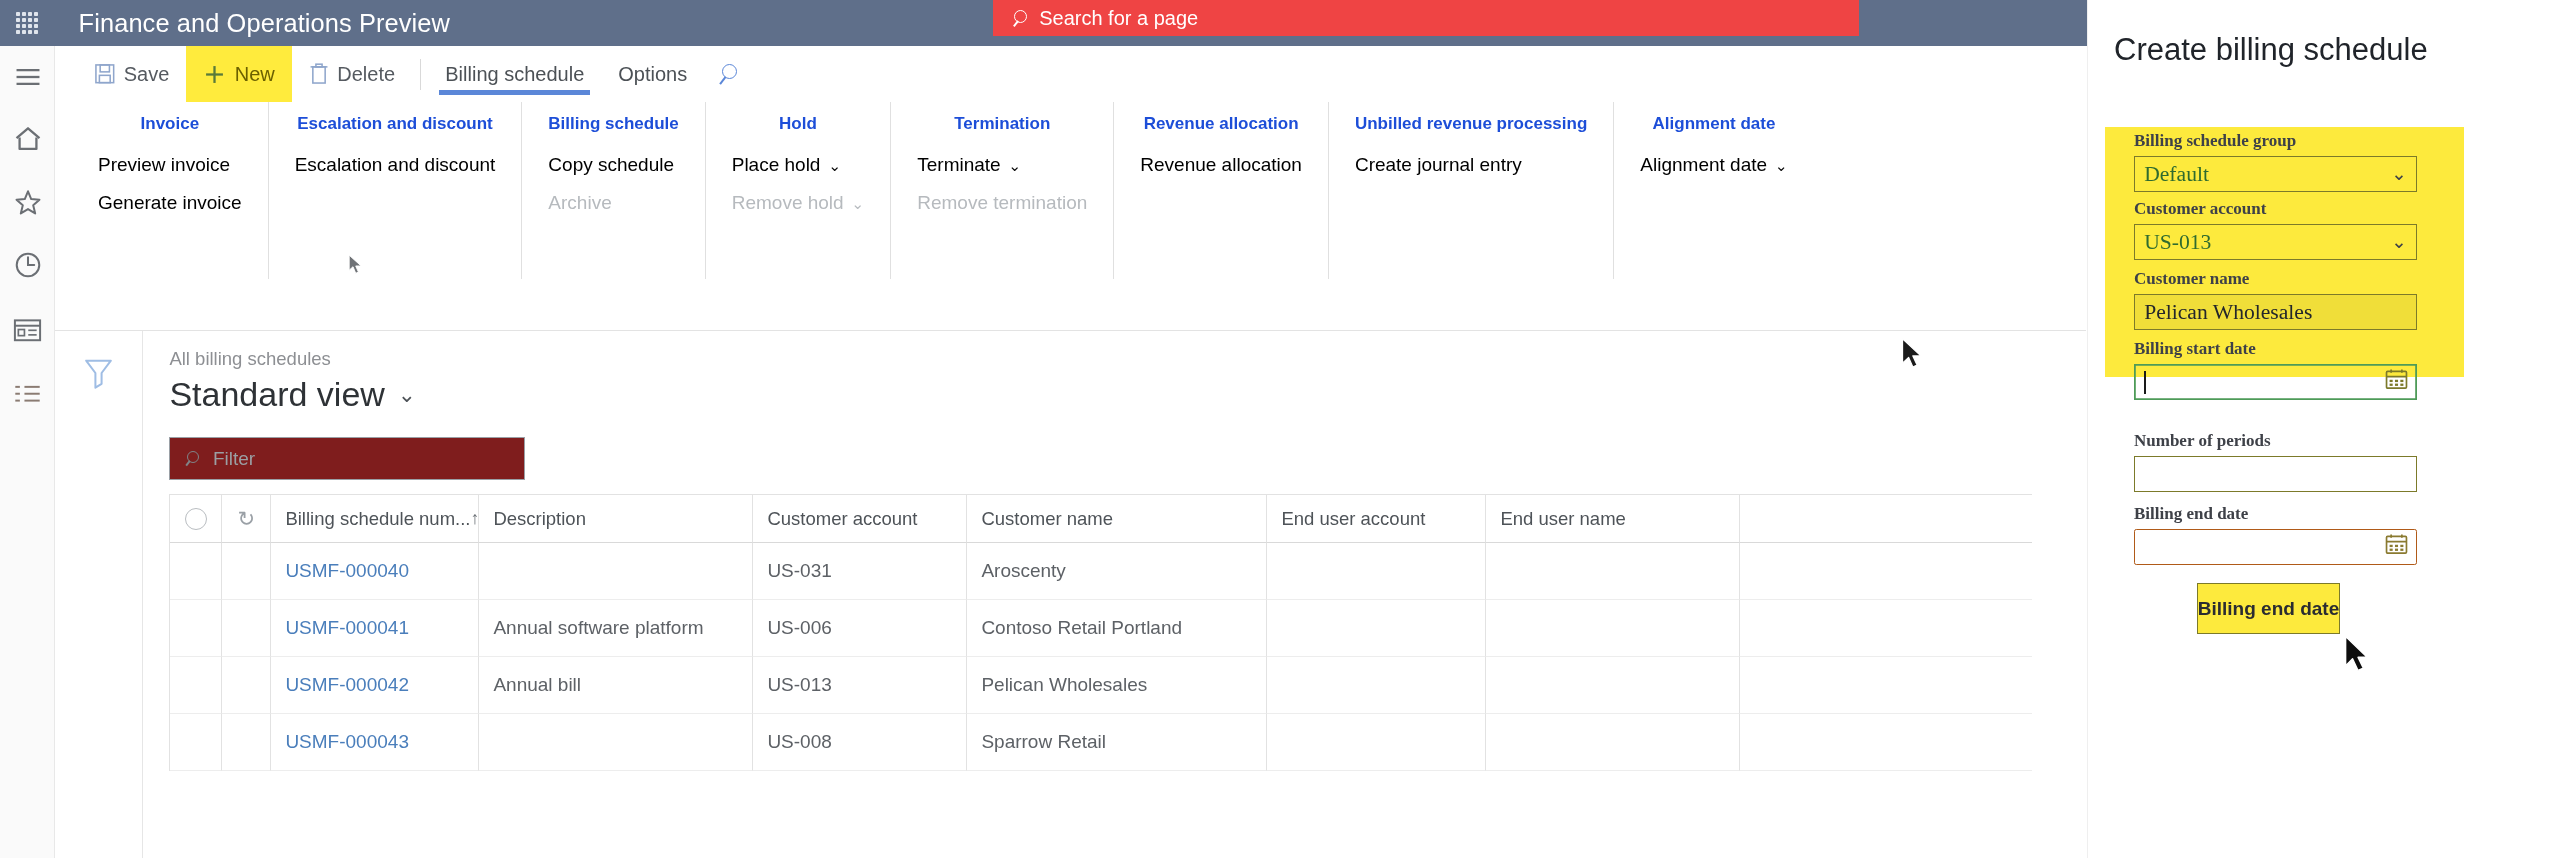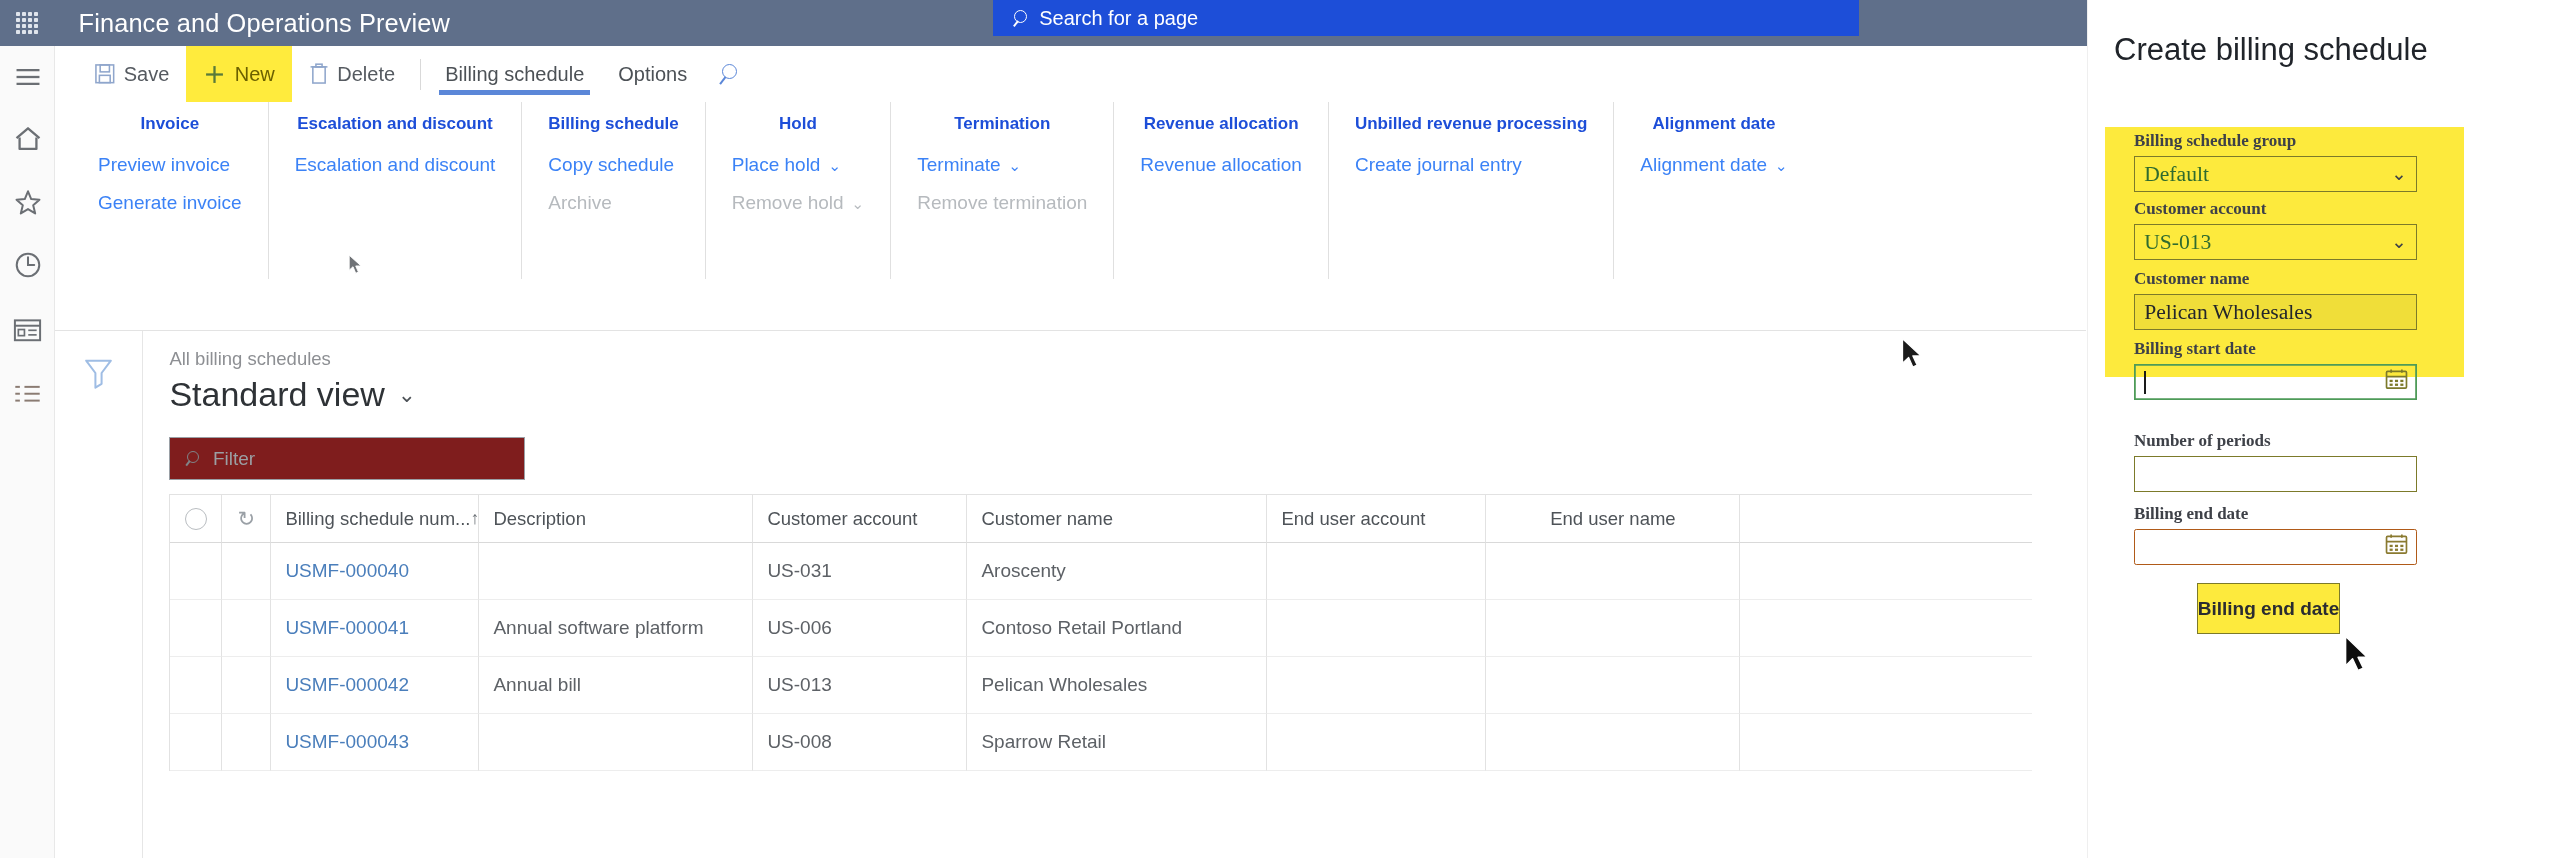"Search for a page" #header-search { background: #1d4ed8 -> #ef4444 }
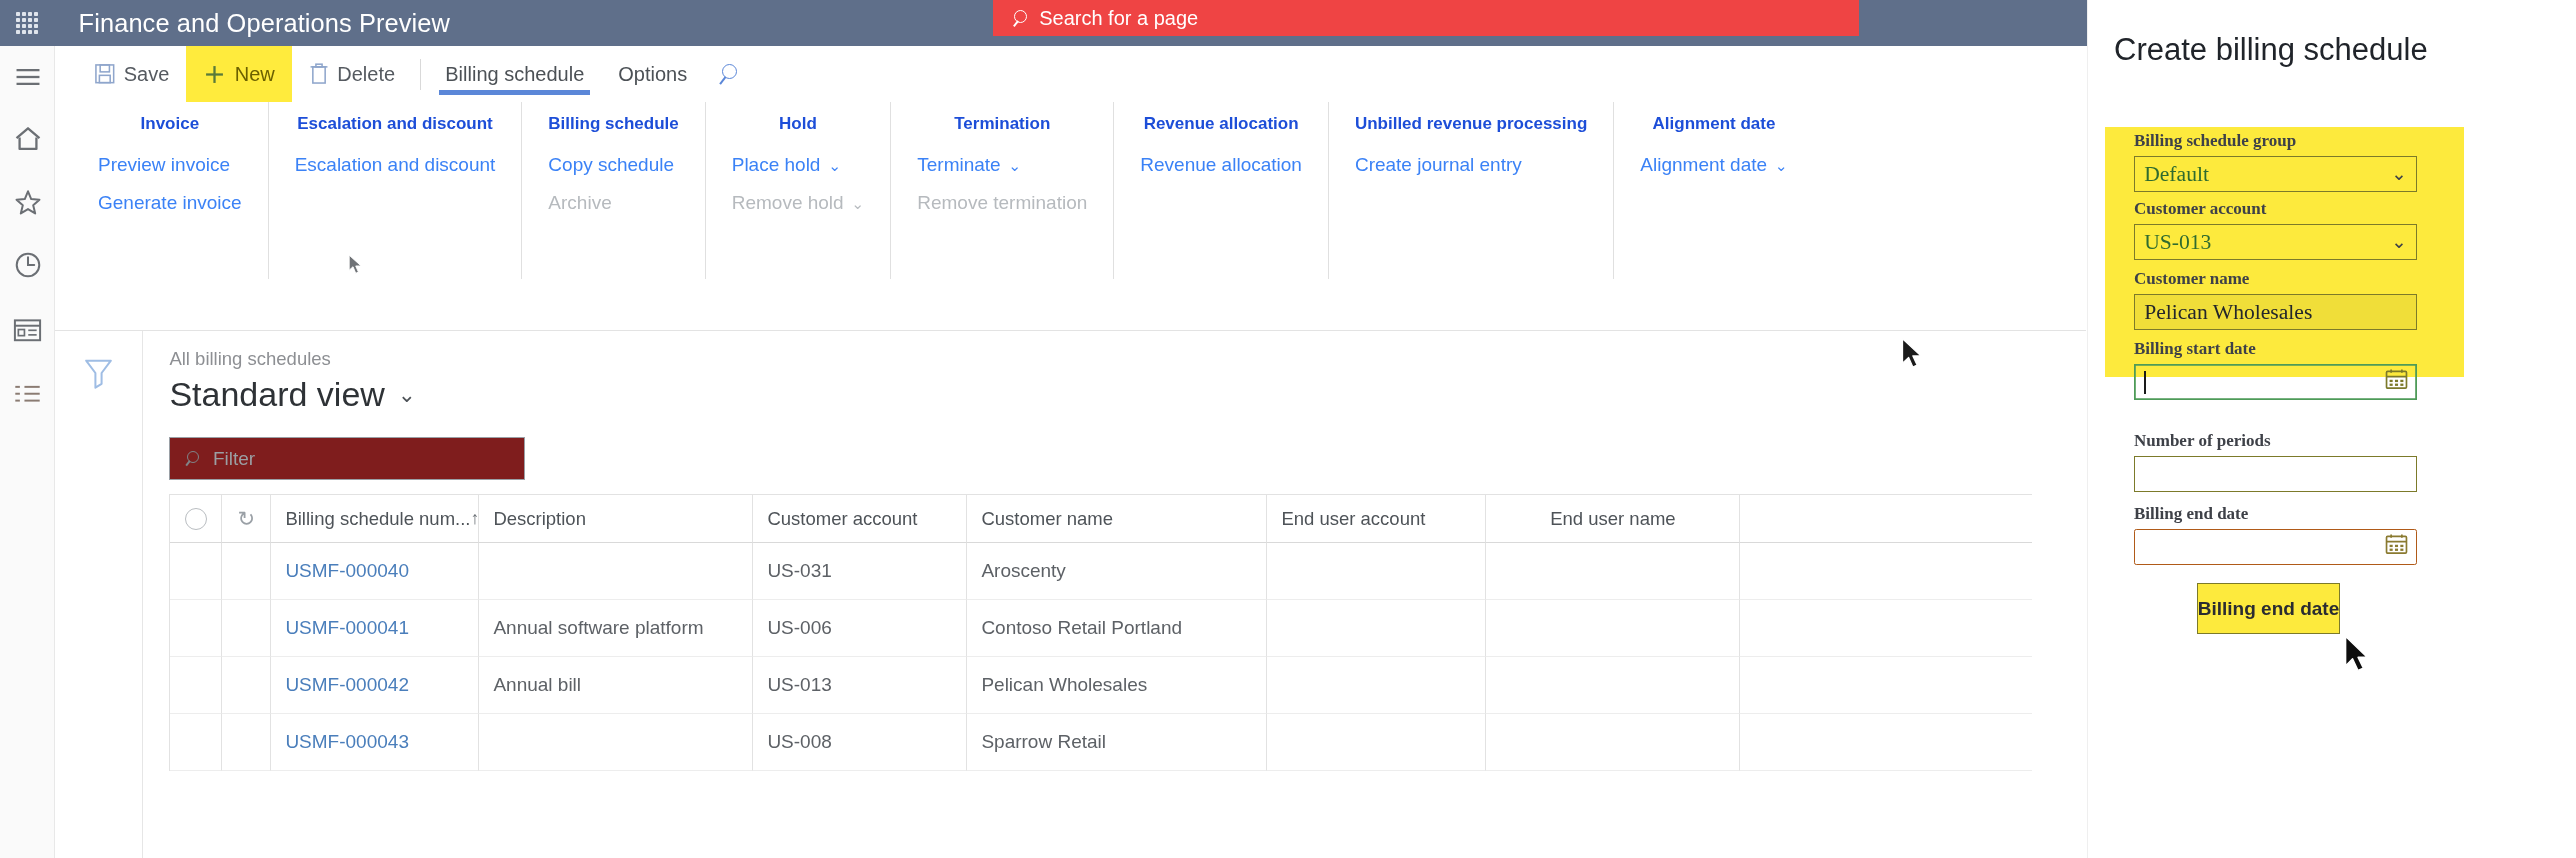"Preview invoice" .rg-item { color: #3b82f6 -> #000000 }
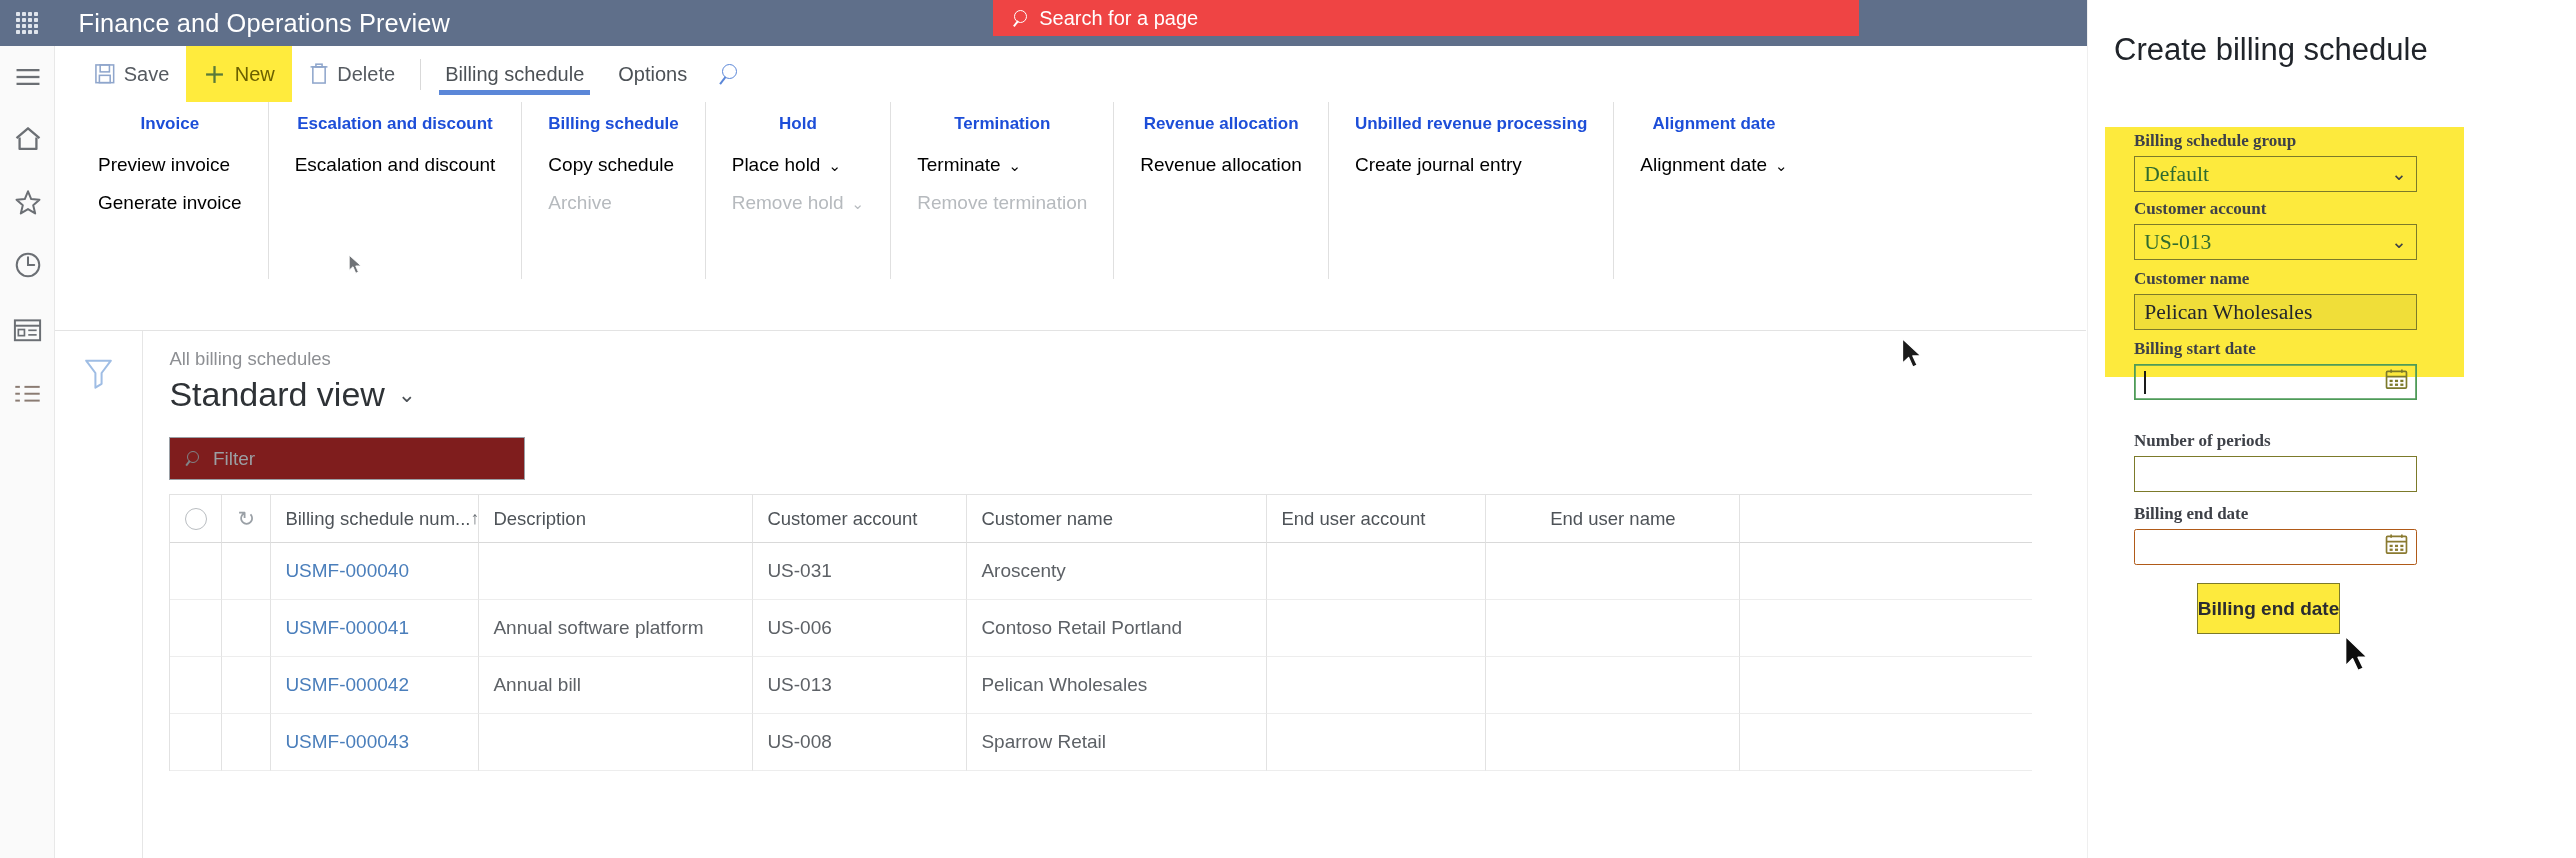"End user name" .c-euname { justify-content: center -> none }
